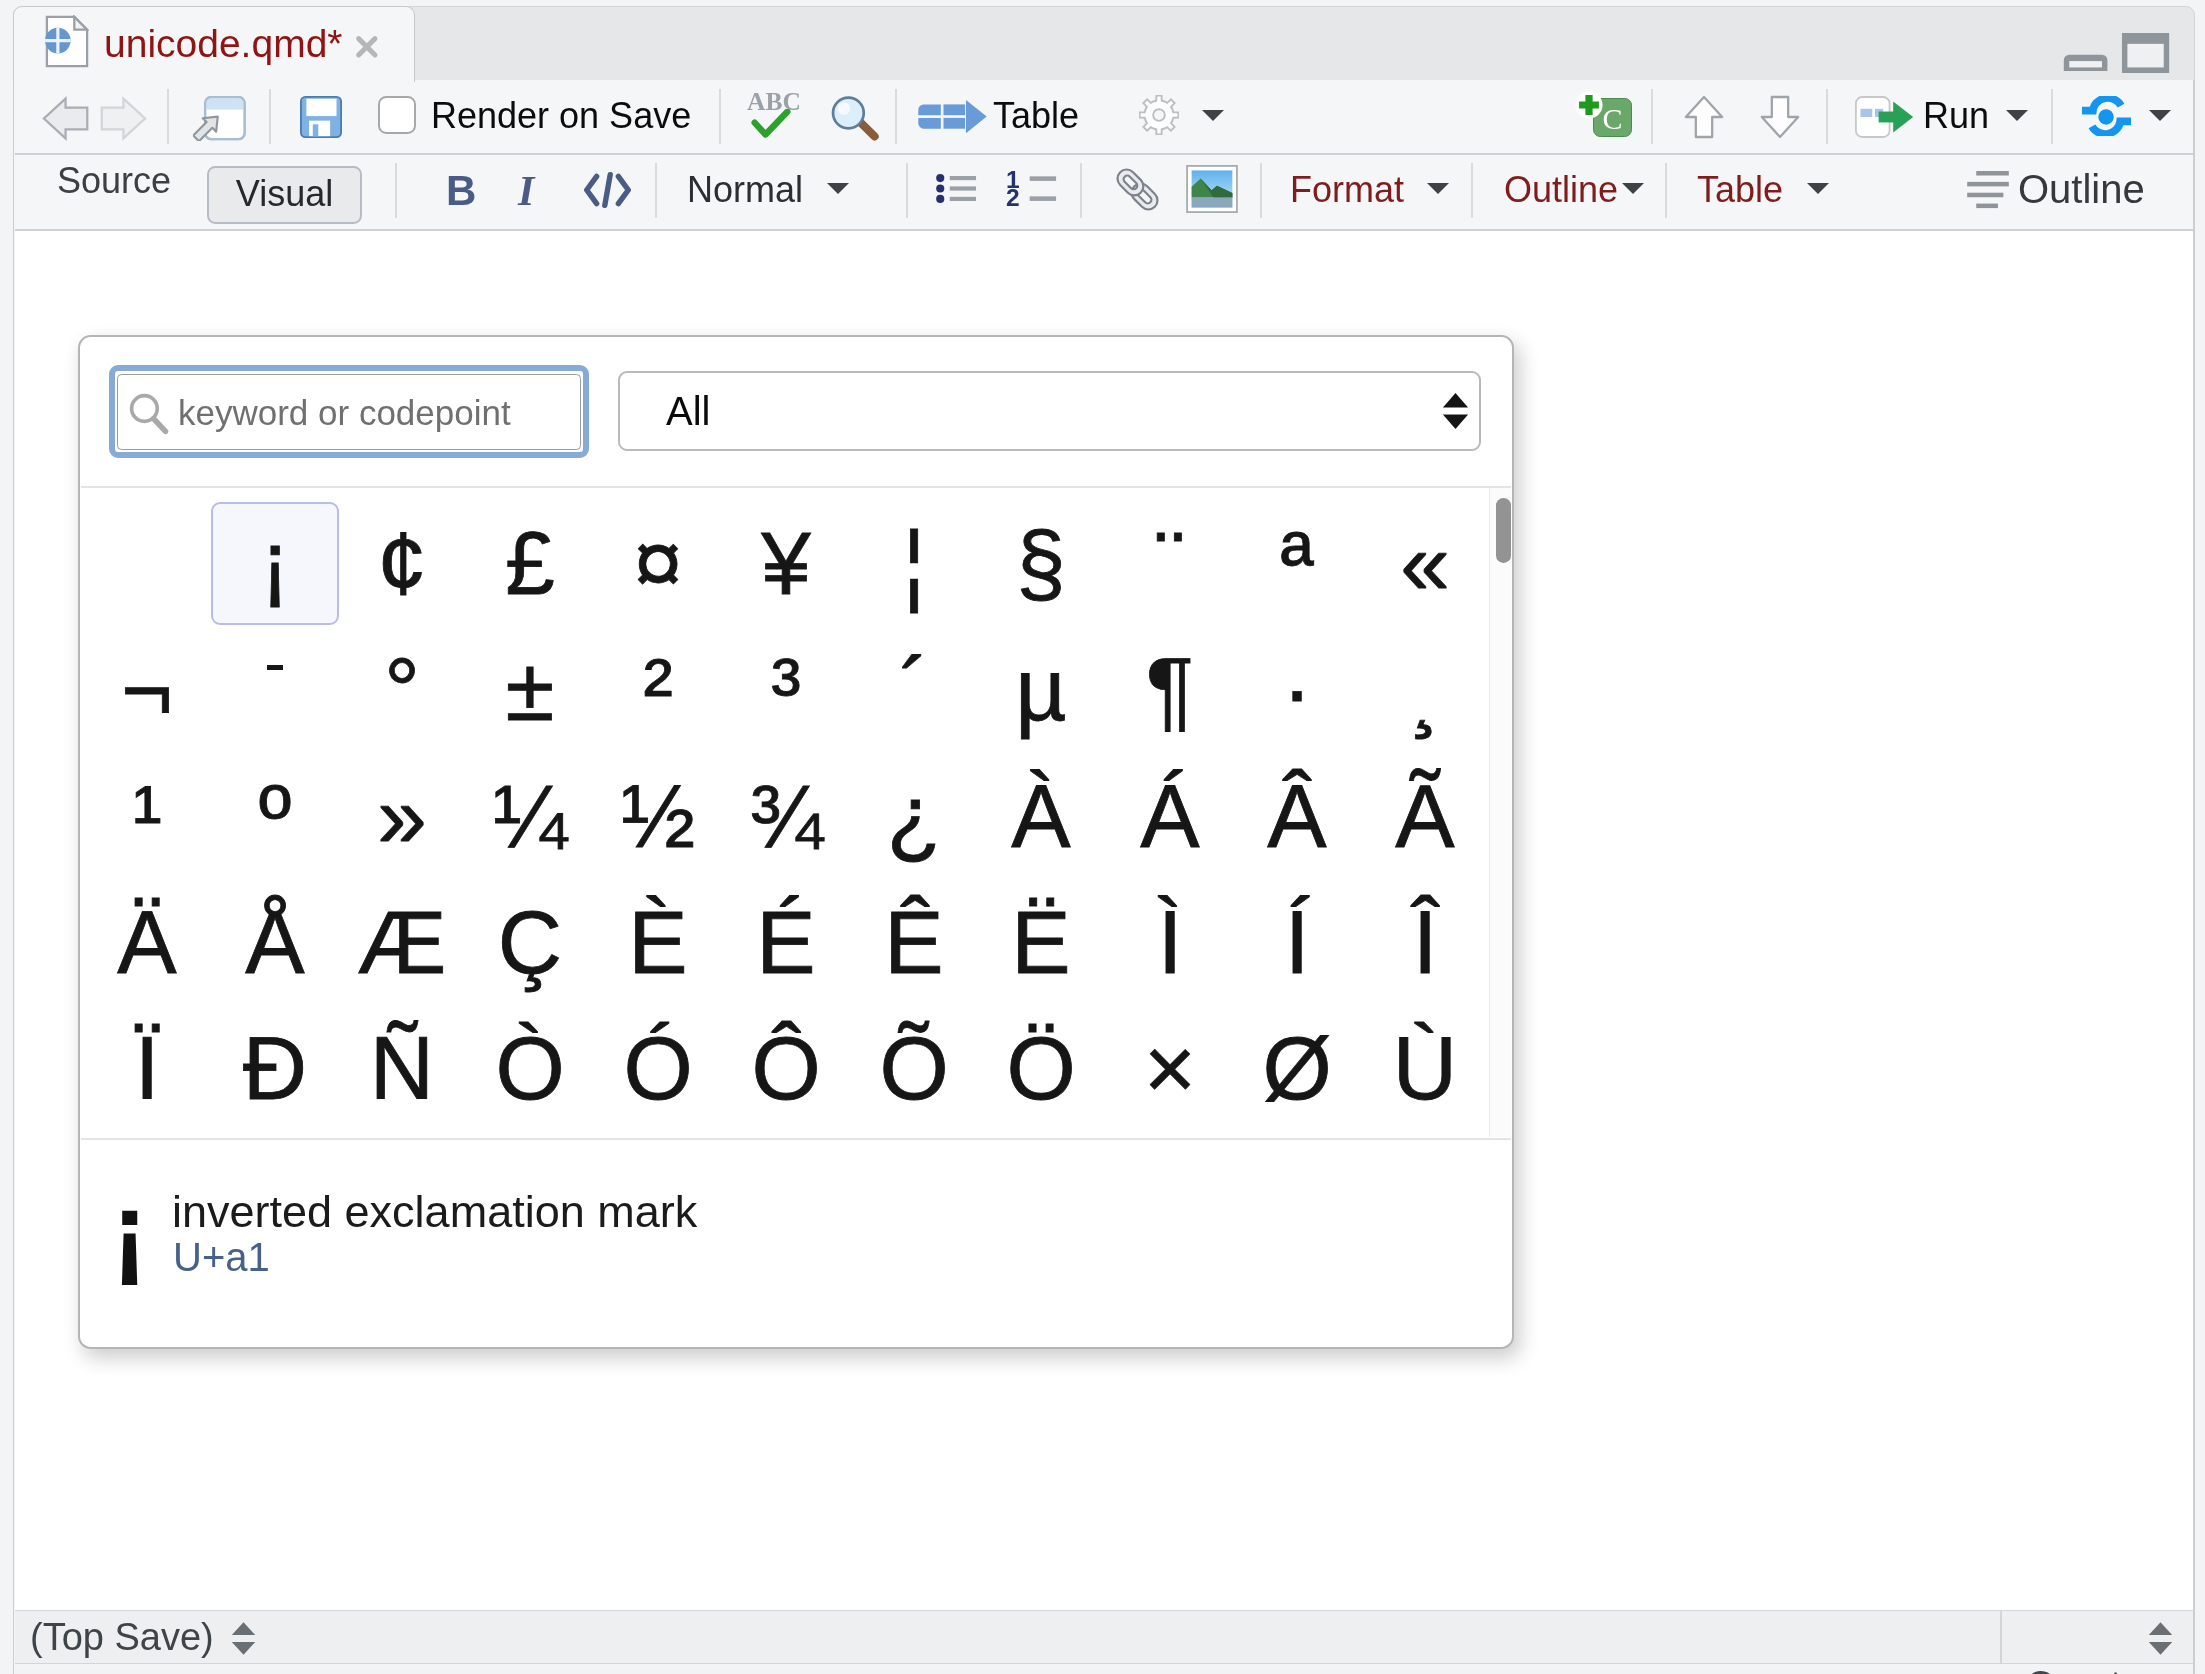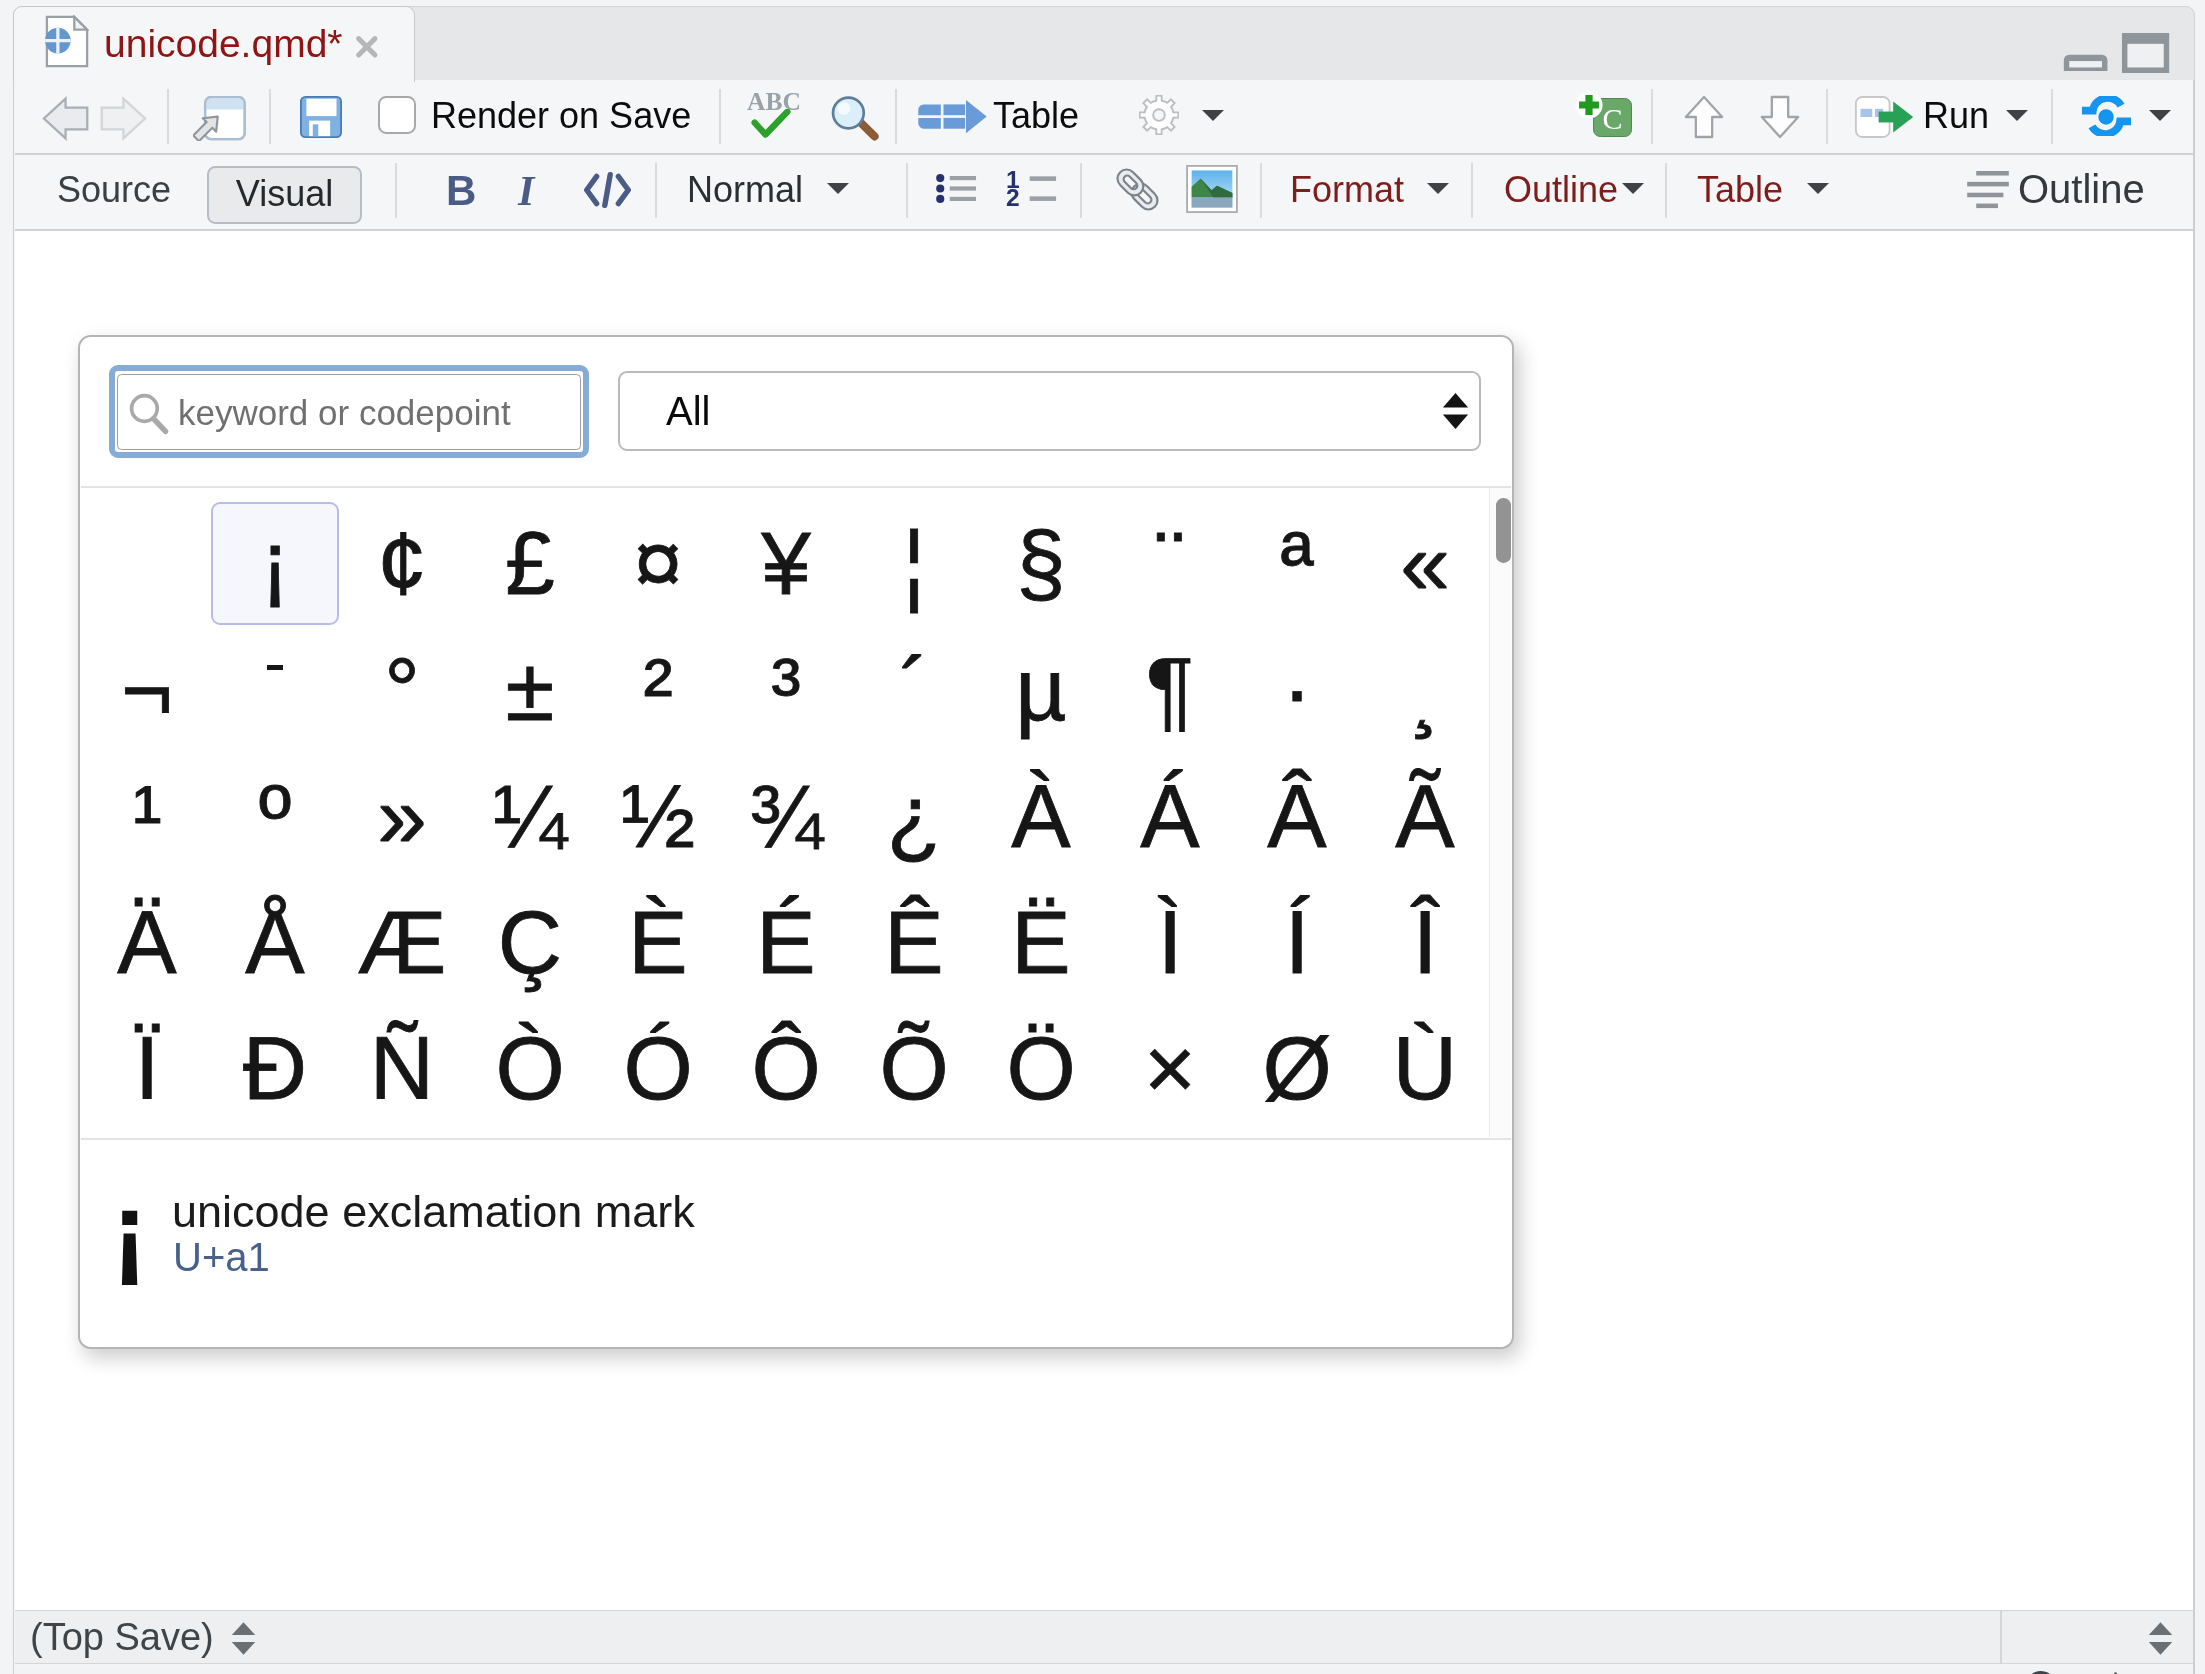"Source" div.abs { top: 169px -> 160px }
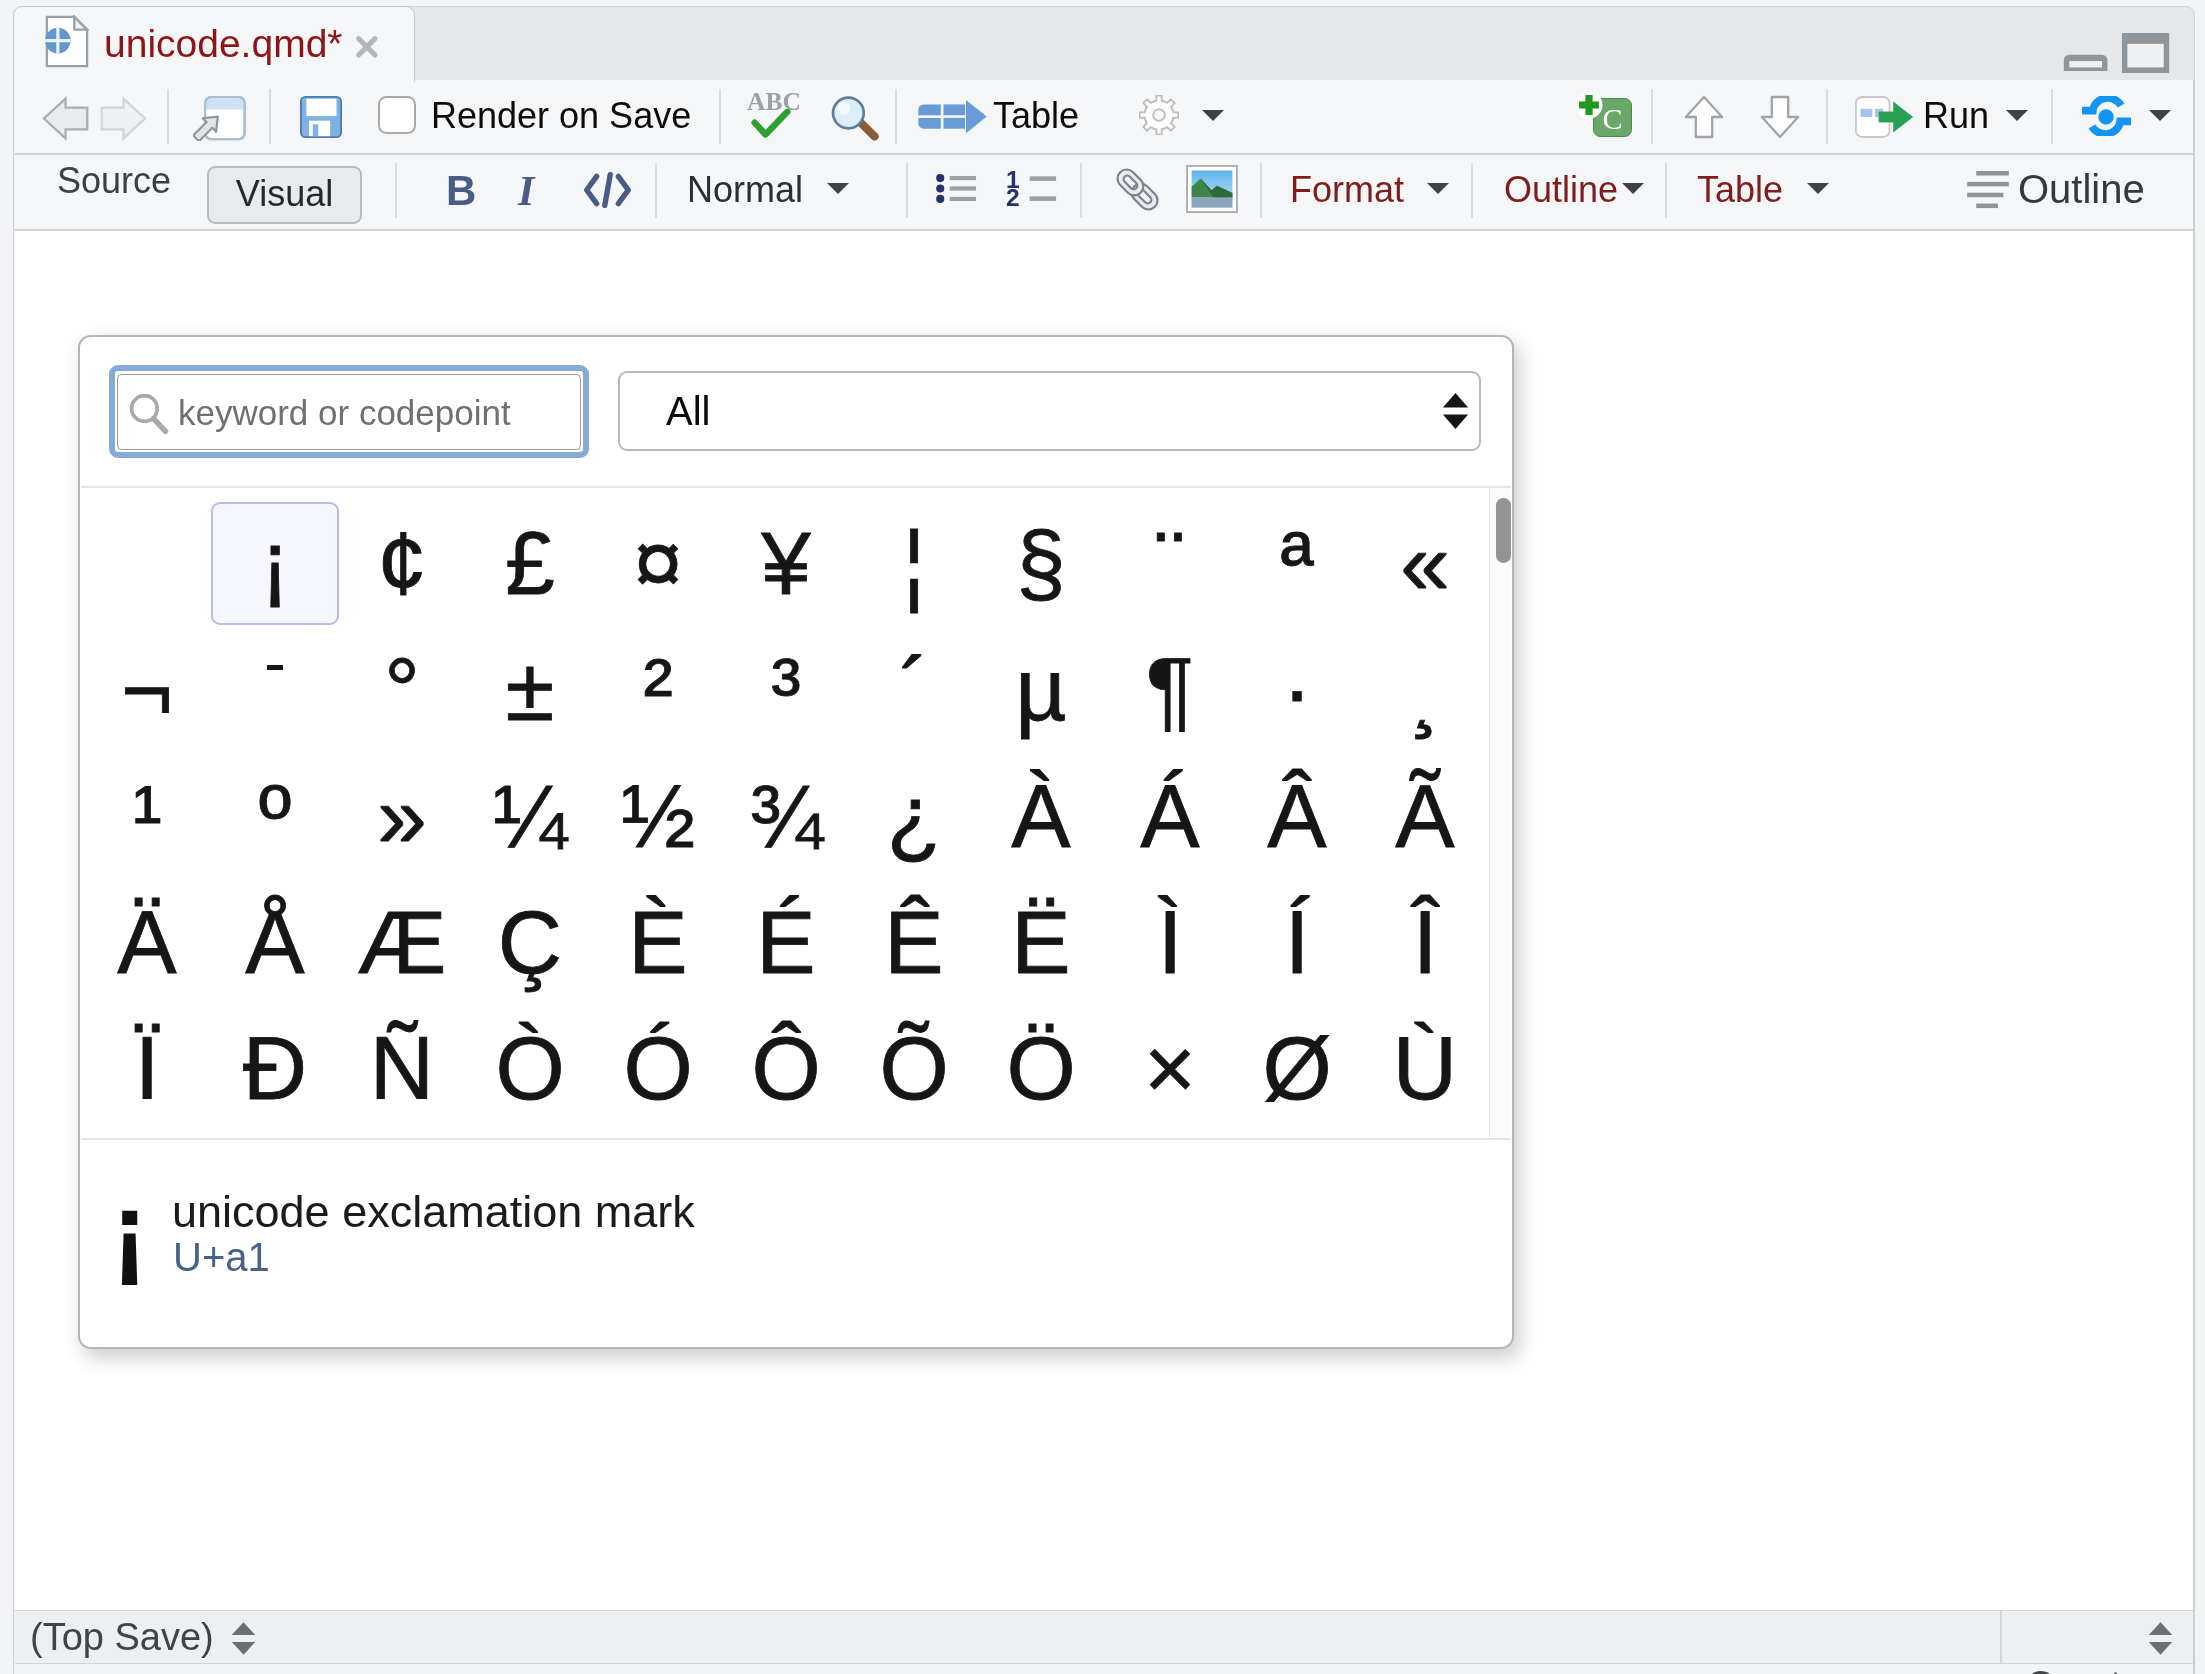"unicode exclamation mark" div.abs { text: unicode -> inverted }
